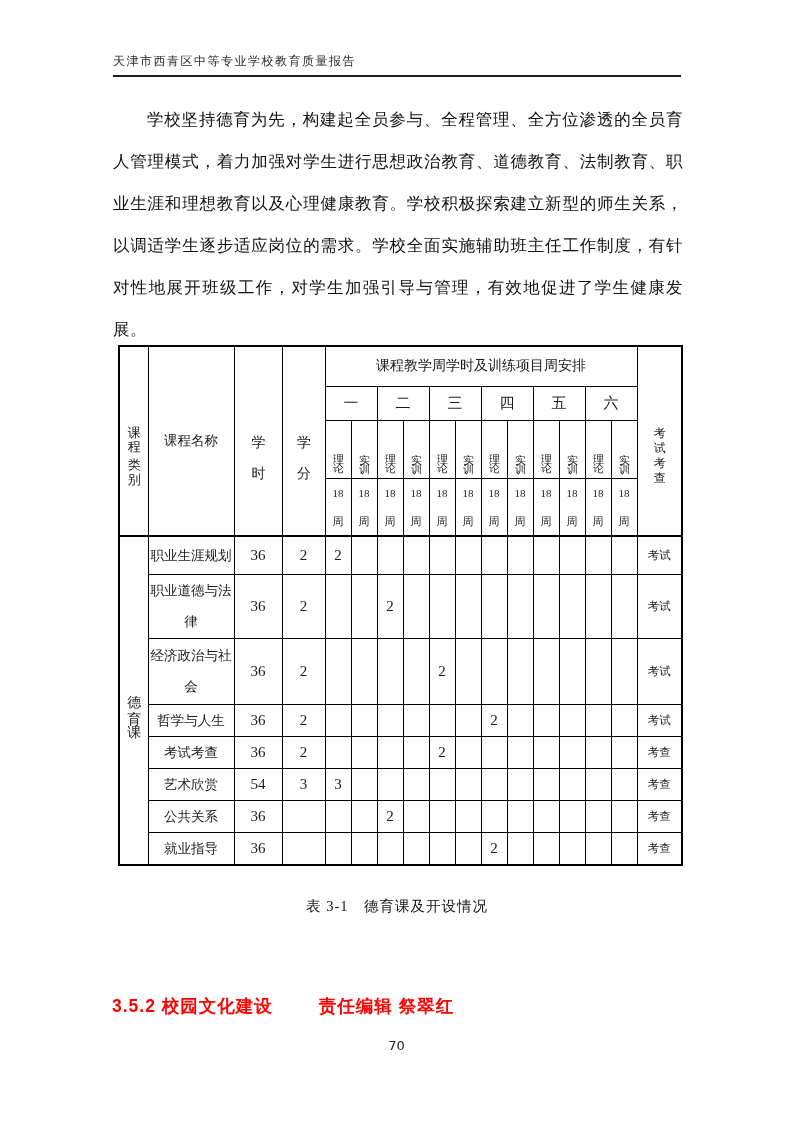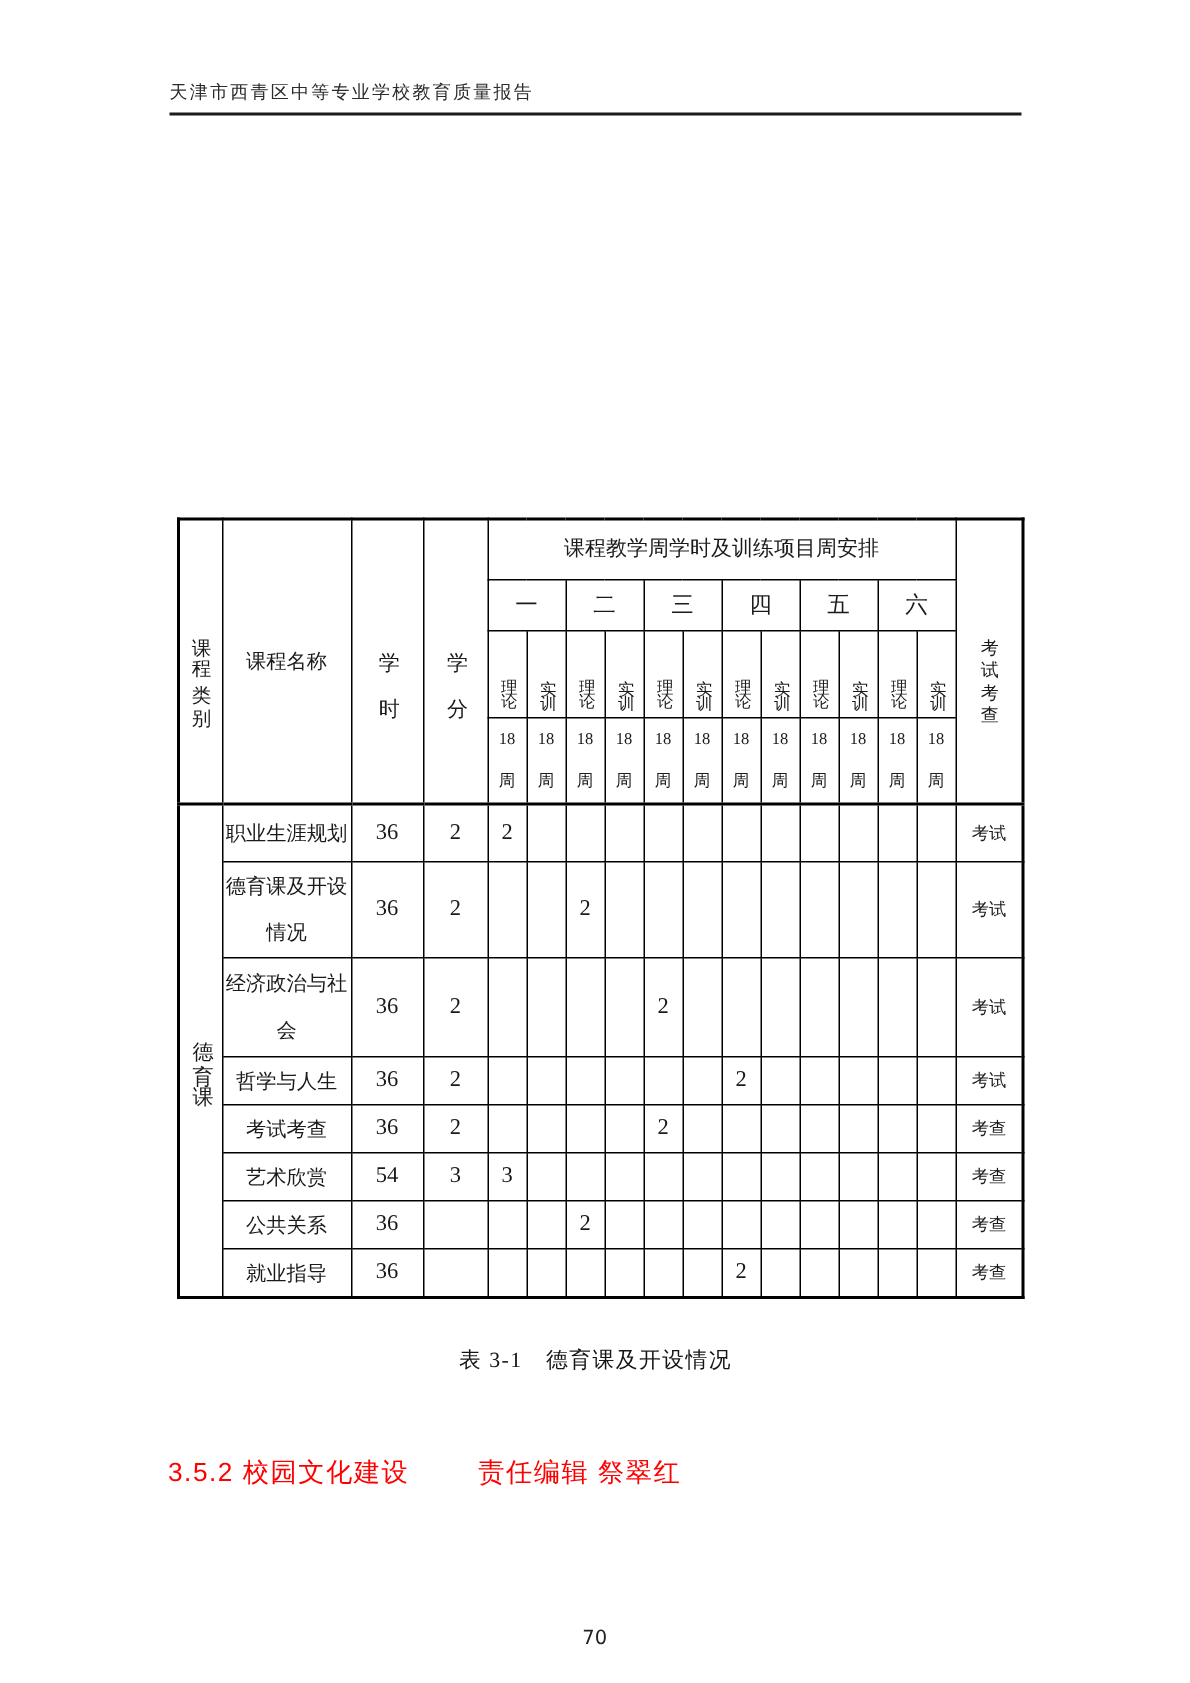"学校坚持德育为先，构建起全员参与、全程管理、全方位渗透的全员育人管理模式，着力加" div.paragraph { html: none -> <div>学校坚持德育为先，构建起全员参与、全程管理、全方位渗透的全员育人管理模式，着力加强对学生进行思想政治教育、道德教育、法制教育、职业生涯和理想教育以及心理健康教育。学校积极探索建立新型的师生关系，以调适学生逐步适应岗位的需求。学校全面实施辅助班主任工作制度，有针对性地展开班级工作，对学生加强引导与管理，有效地促进了学生健康发展。</div> }
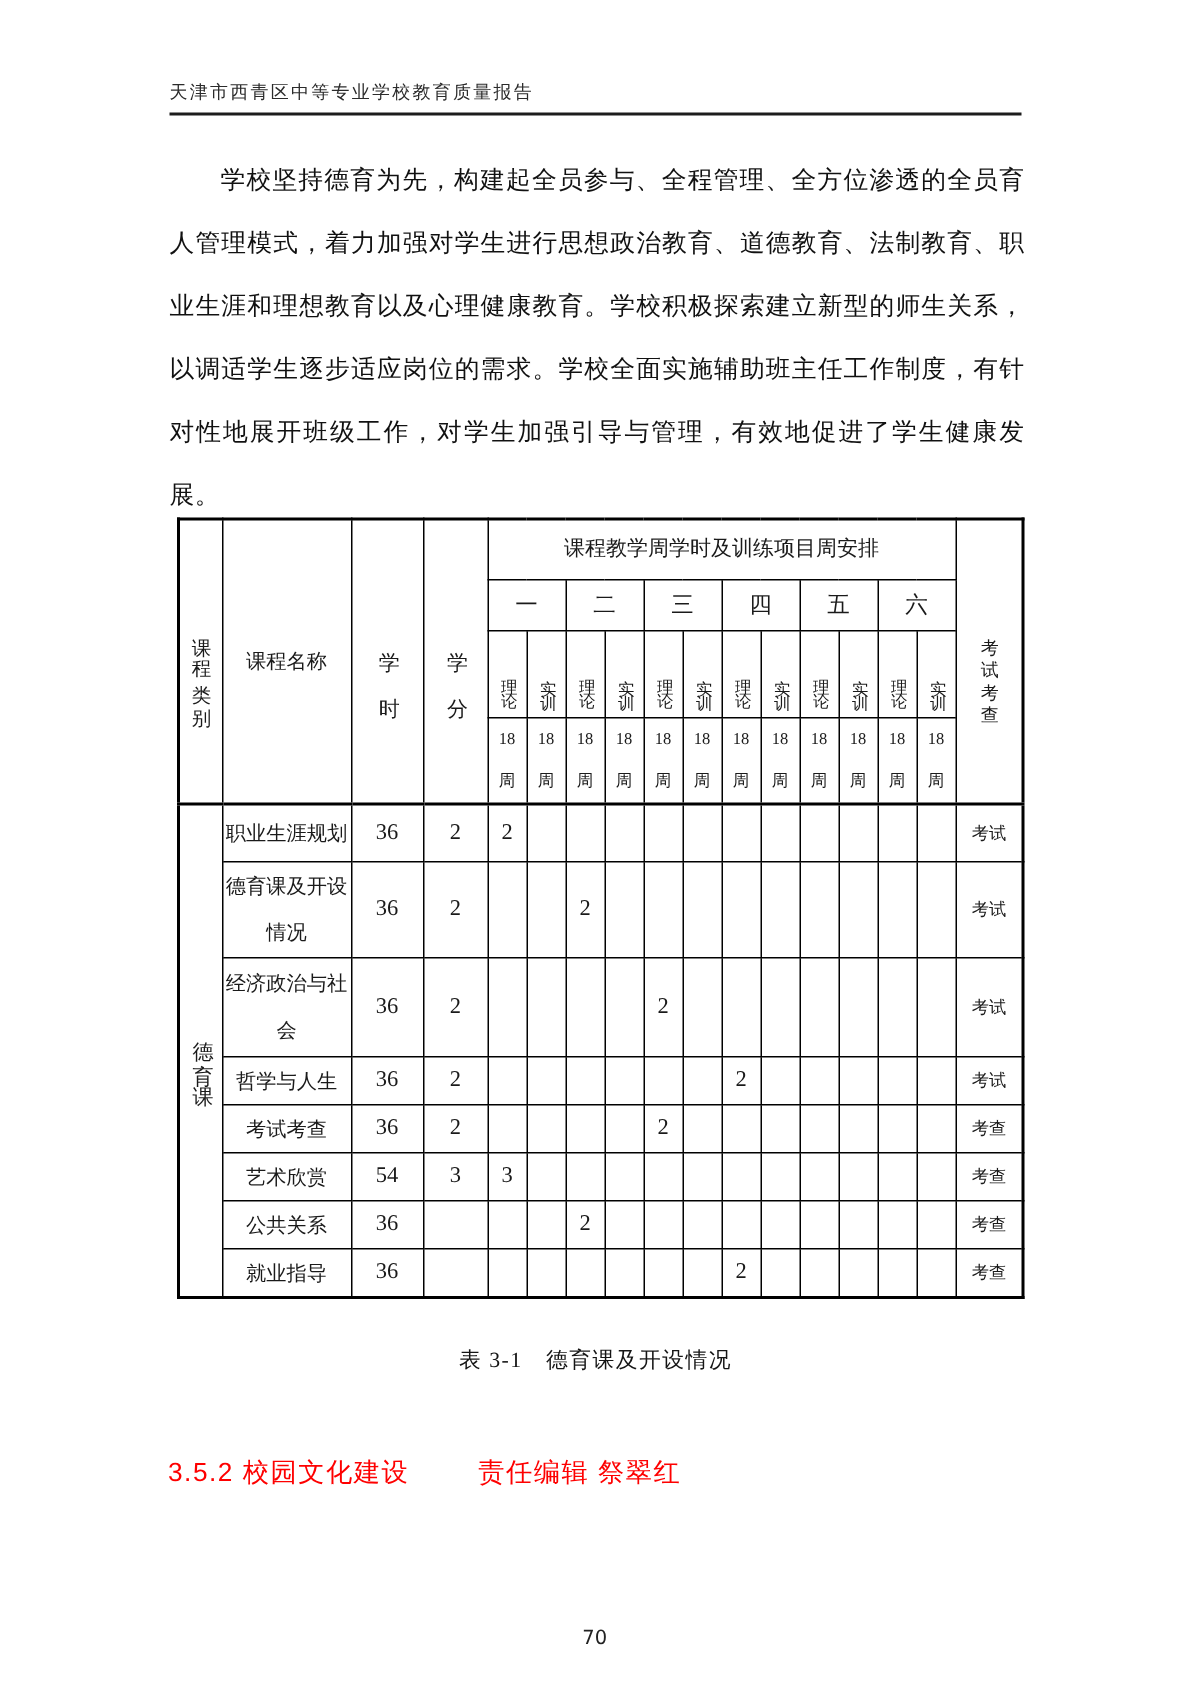"德育课及开设情况" td.cname { text: 德育课及开设情况 -> 职业道德与法律 }
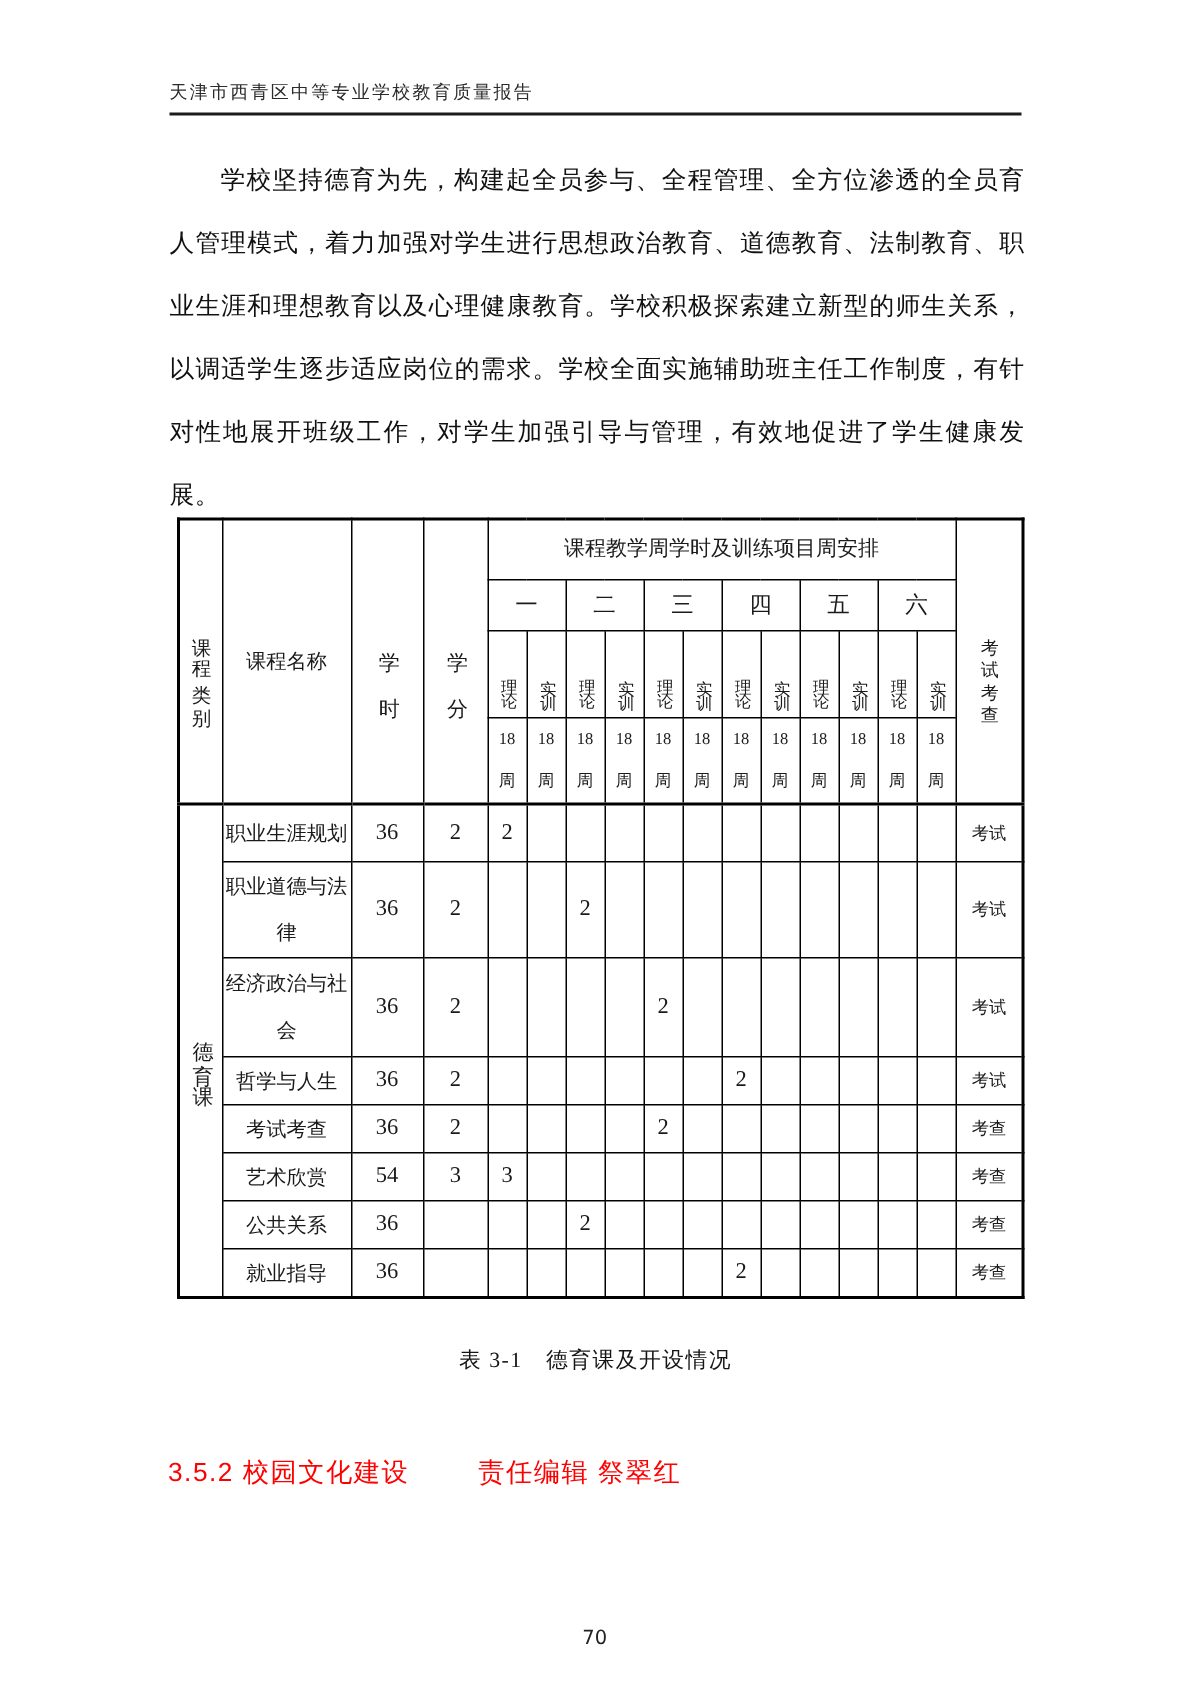"3.5.2 校园文化建设 责任编辑 祭翠红" .section-heading { font-weight: normal -> bold; top: 969px -> 994px }
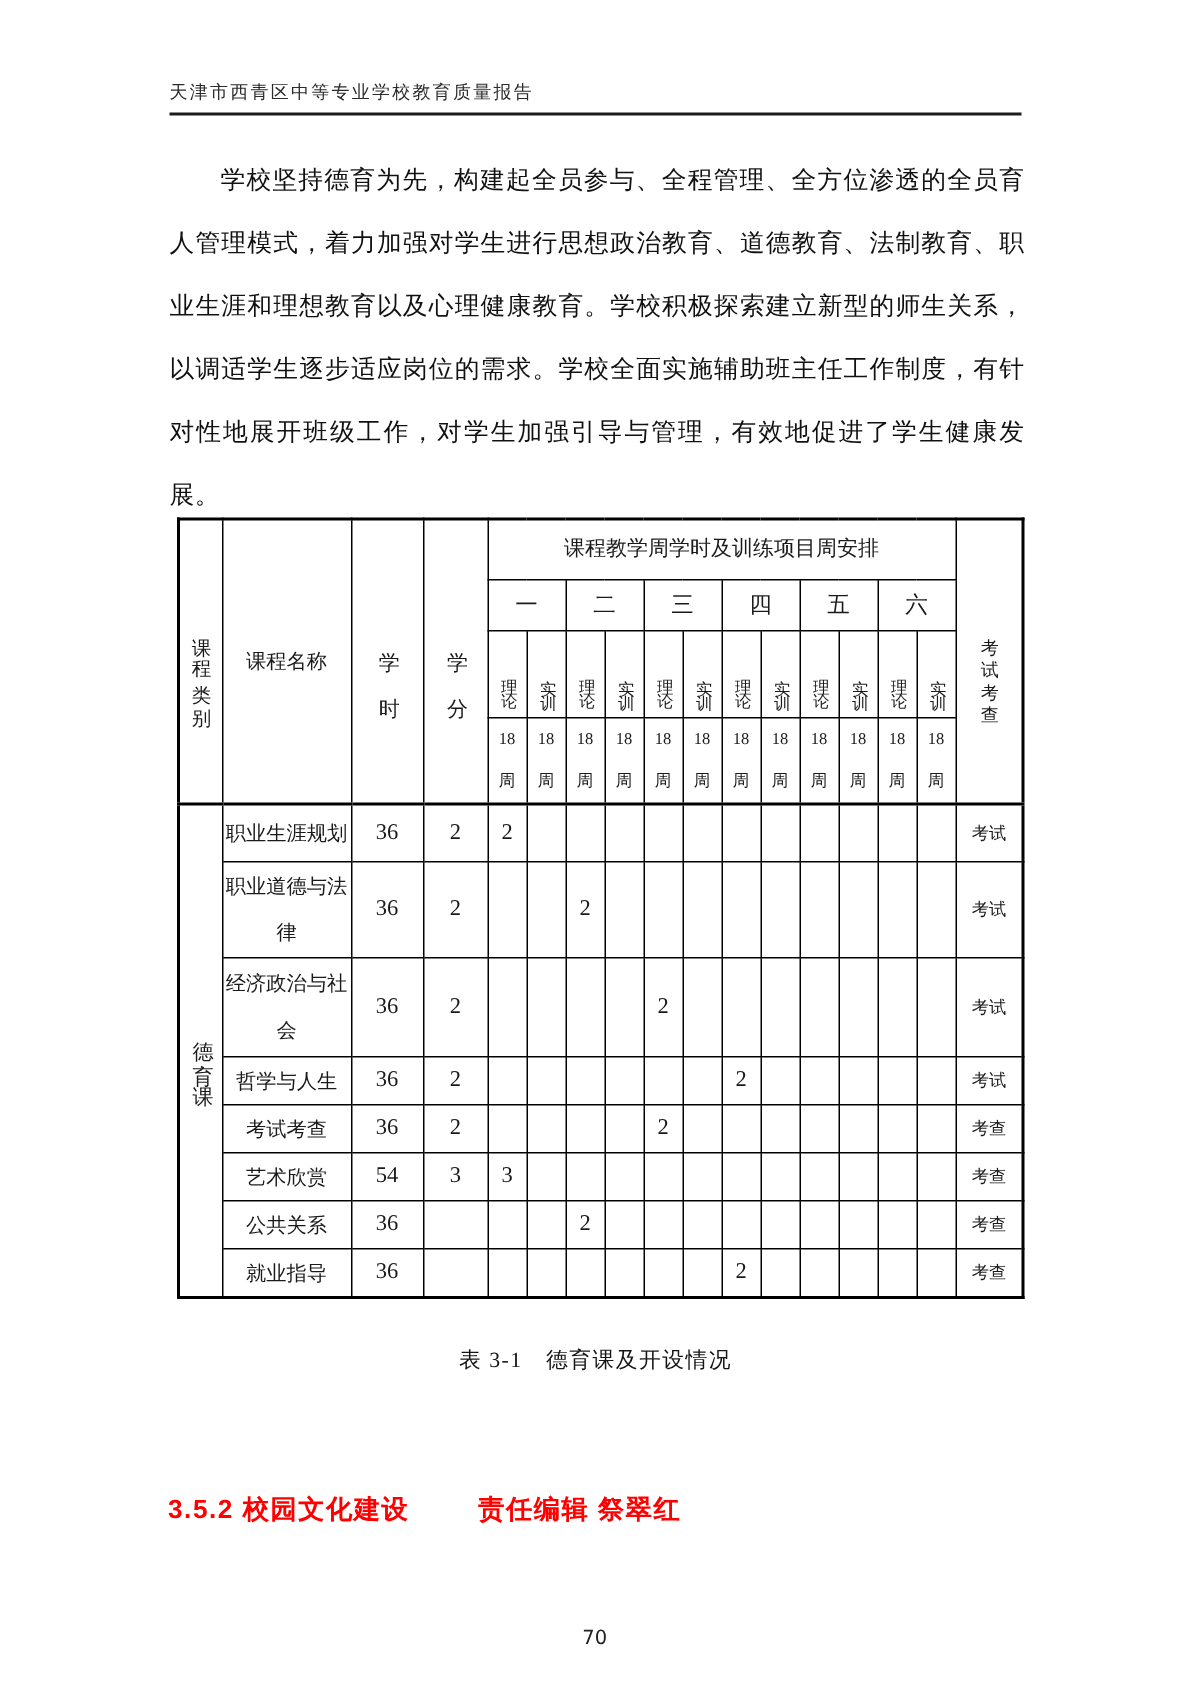"70" .page-number { margin-top: 47px -> none }
